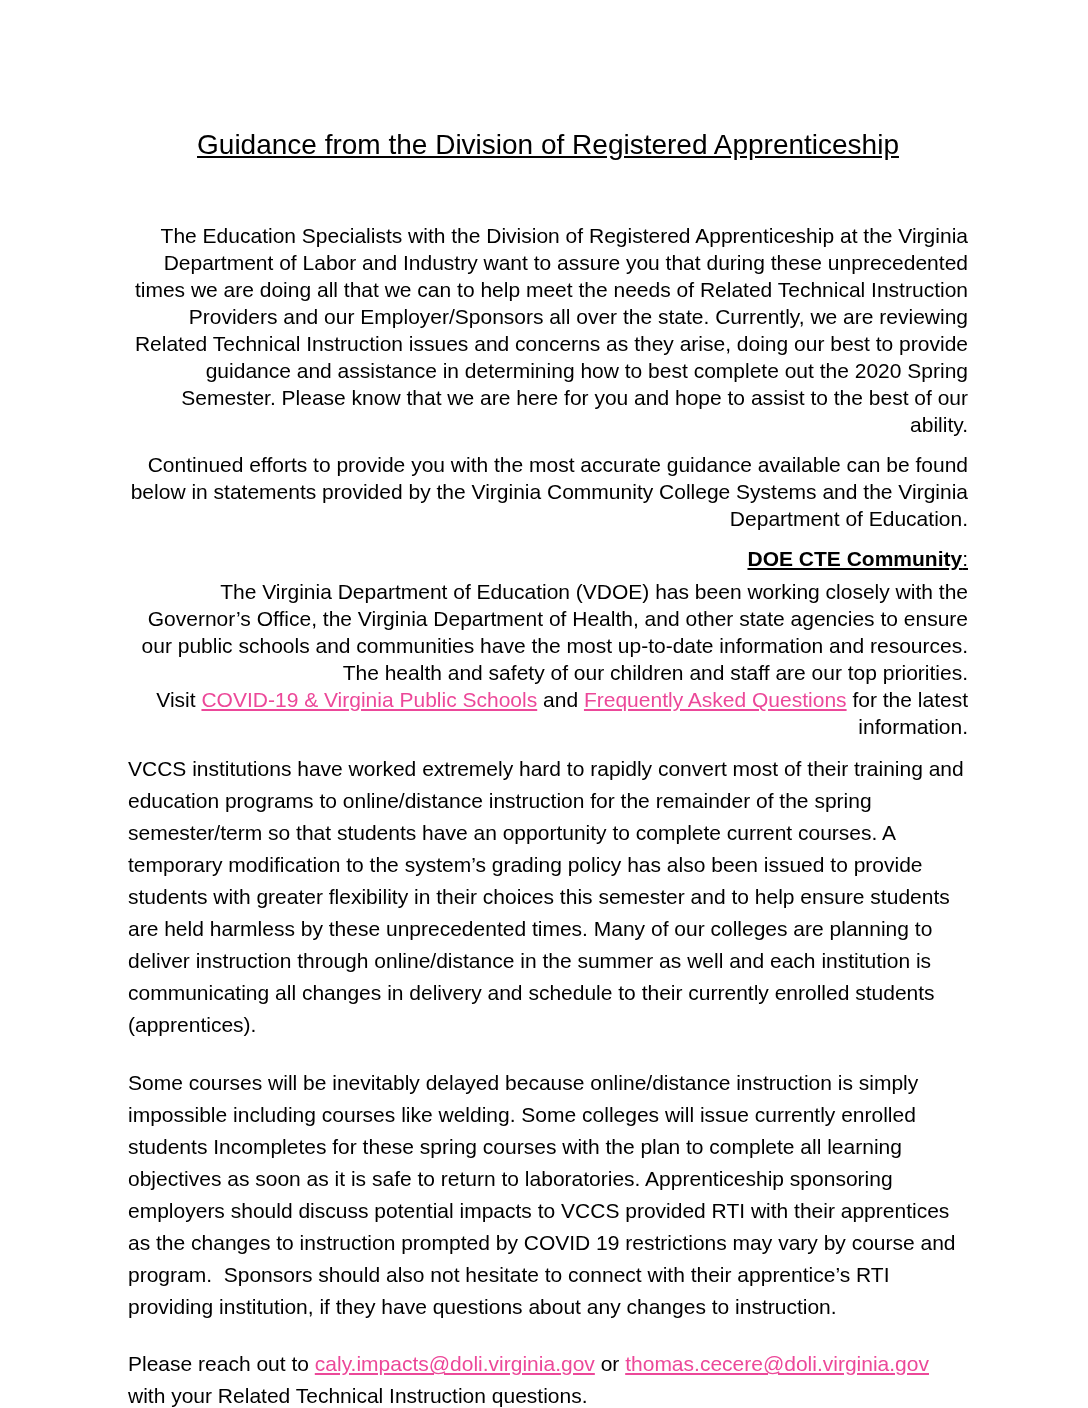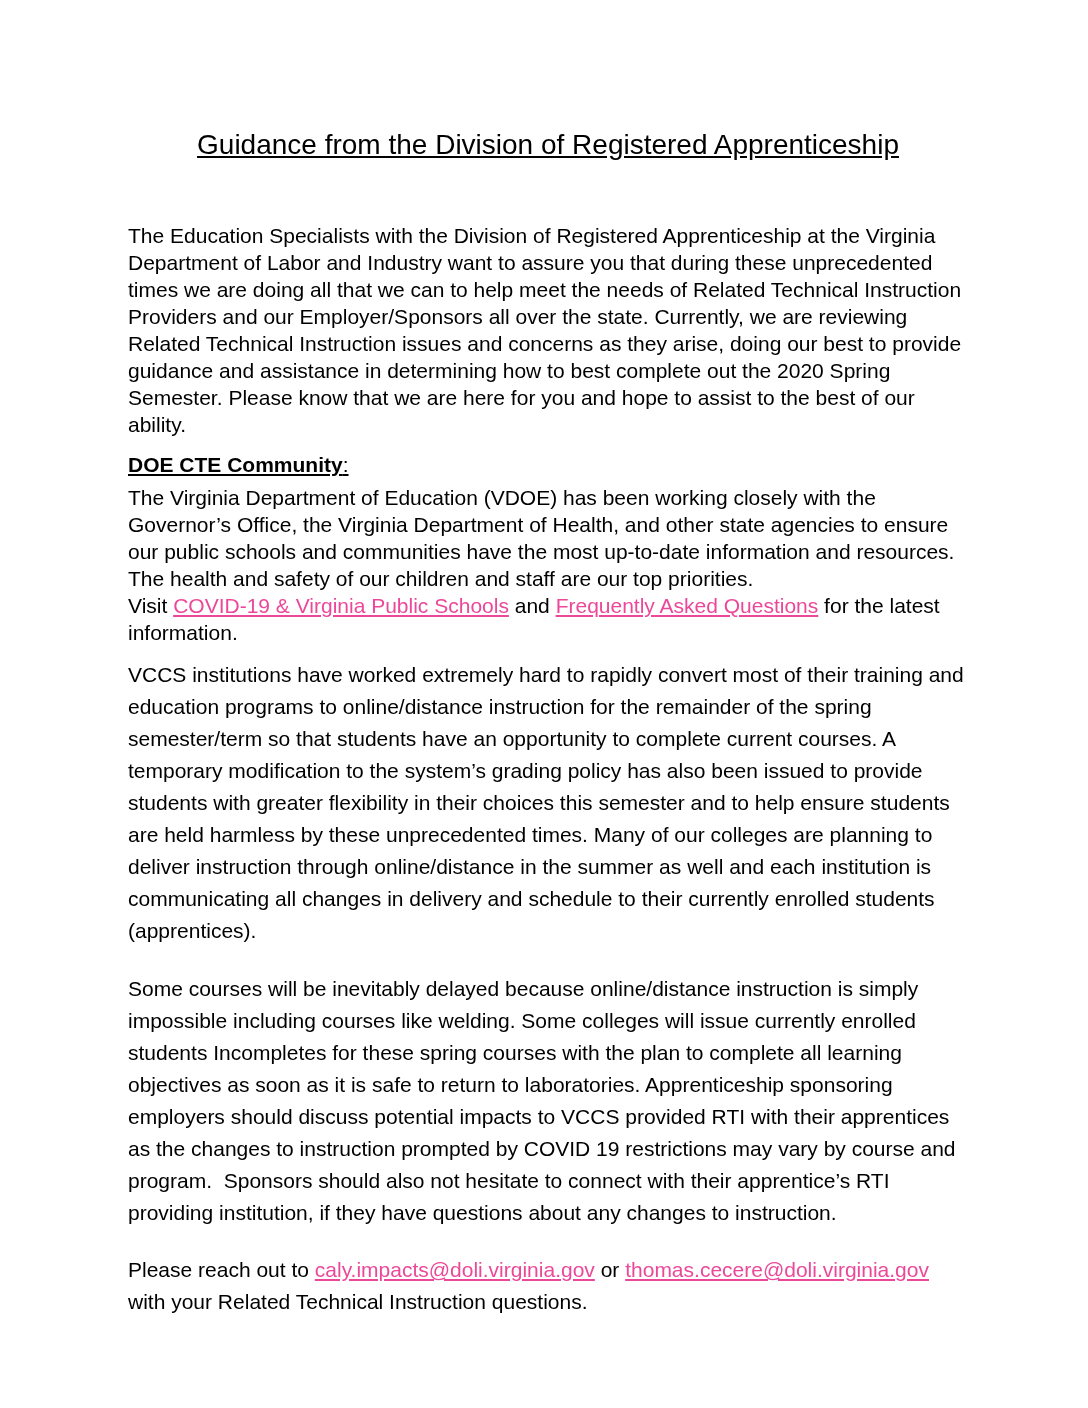"The Education Specialists with the" .lh27 { text-align: none -> right }
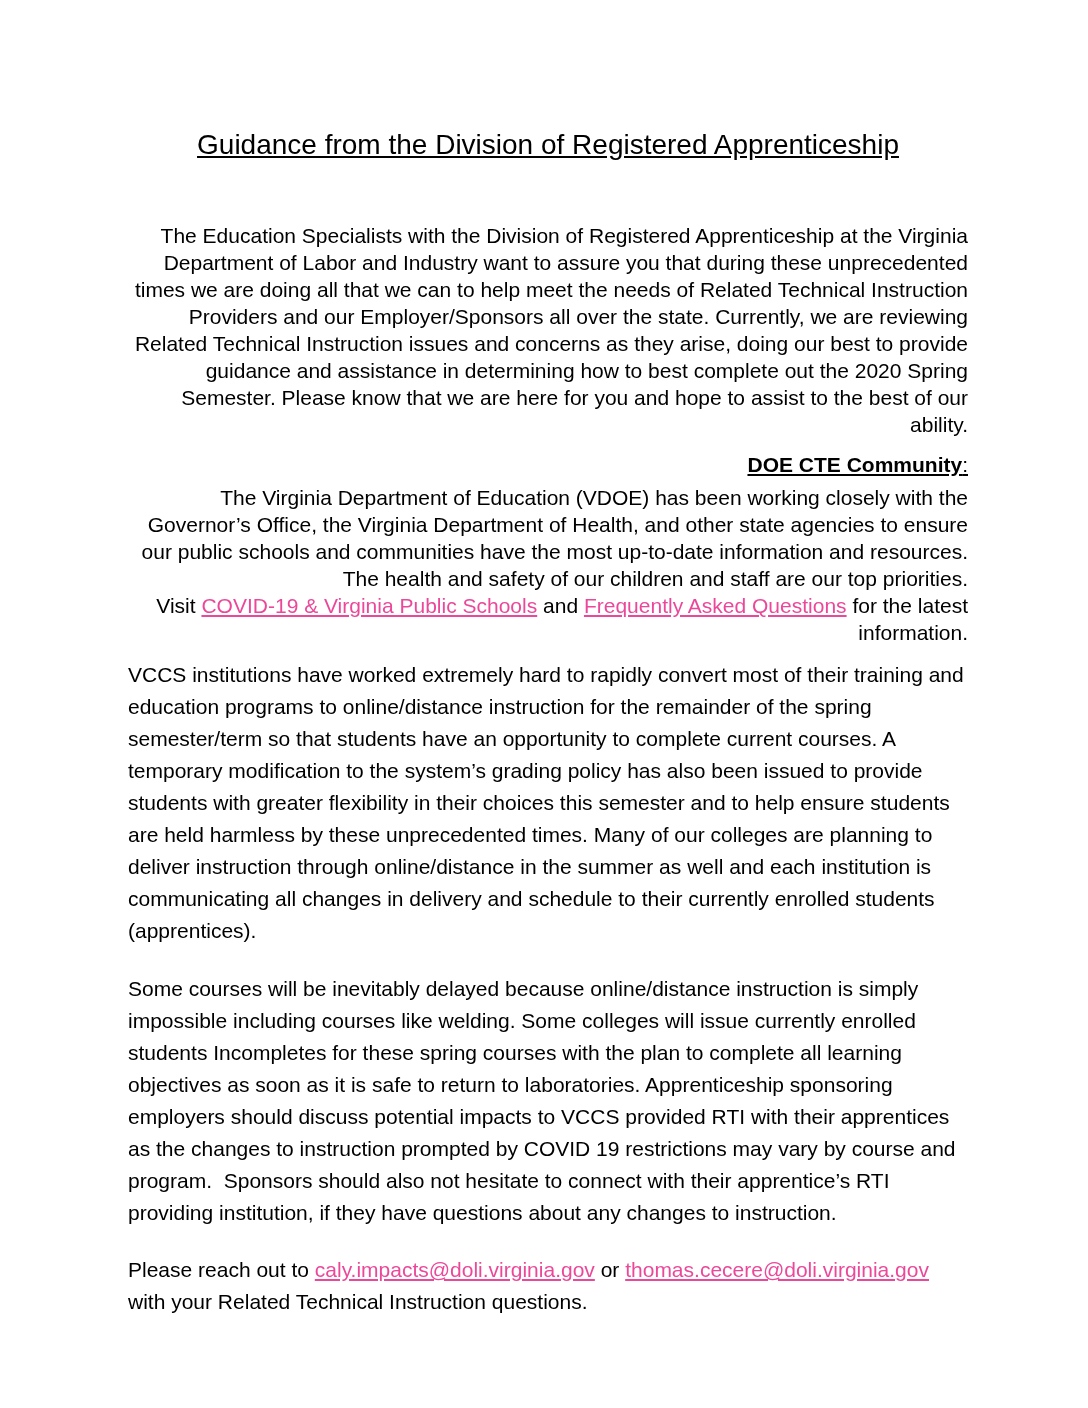"Continued efforts to provide you" p.para { html: none -> <p>Continued efforts to provide you with the most accurate guidance available can be found below in statements provided by the Virginia Community College Systems and the Virginia Department of Education.</p> }
